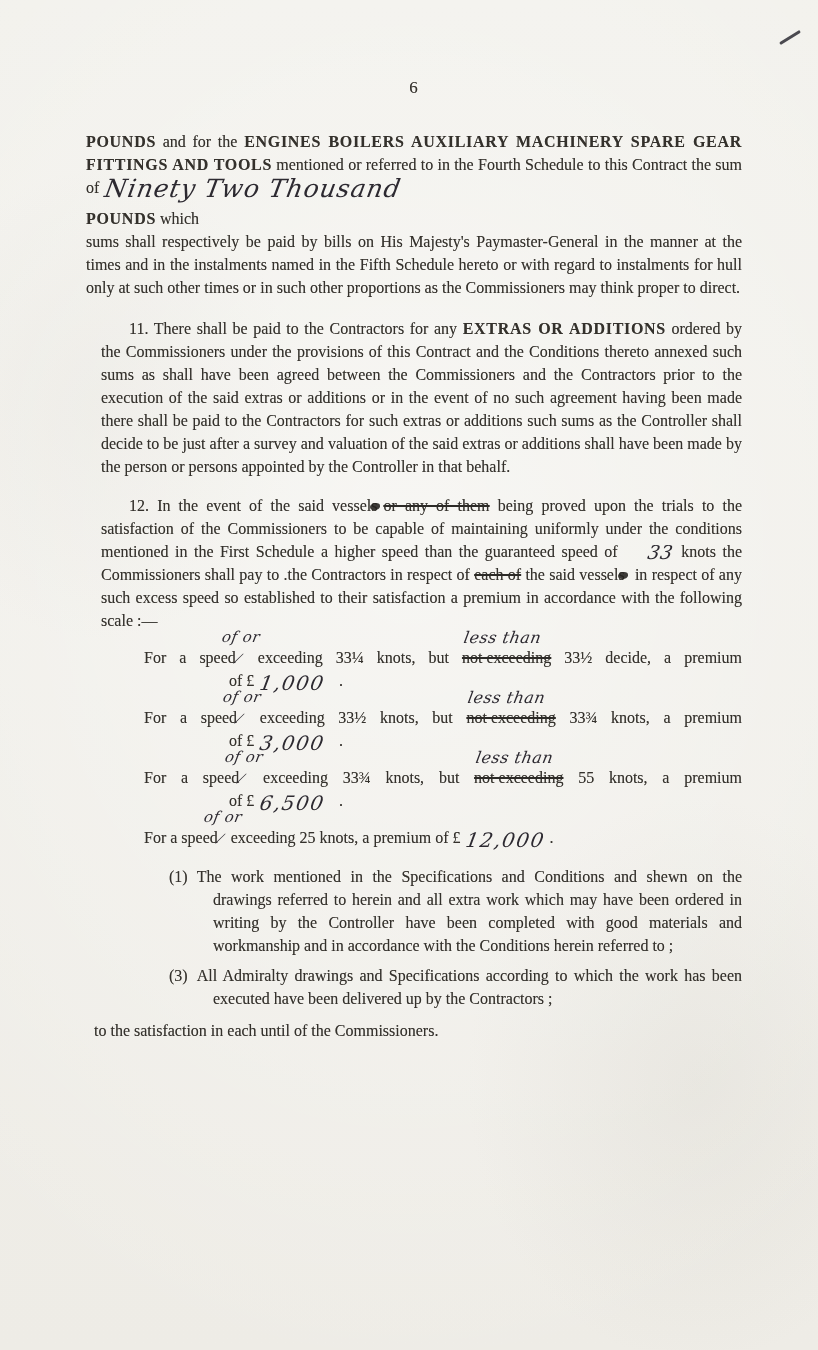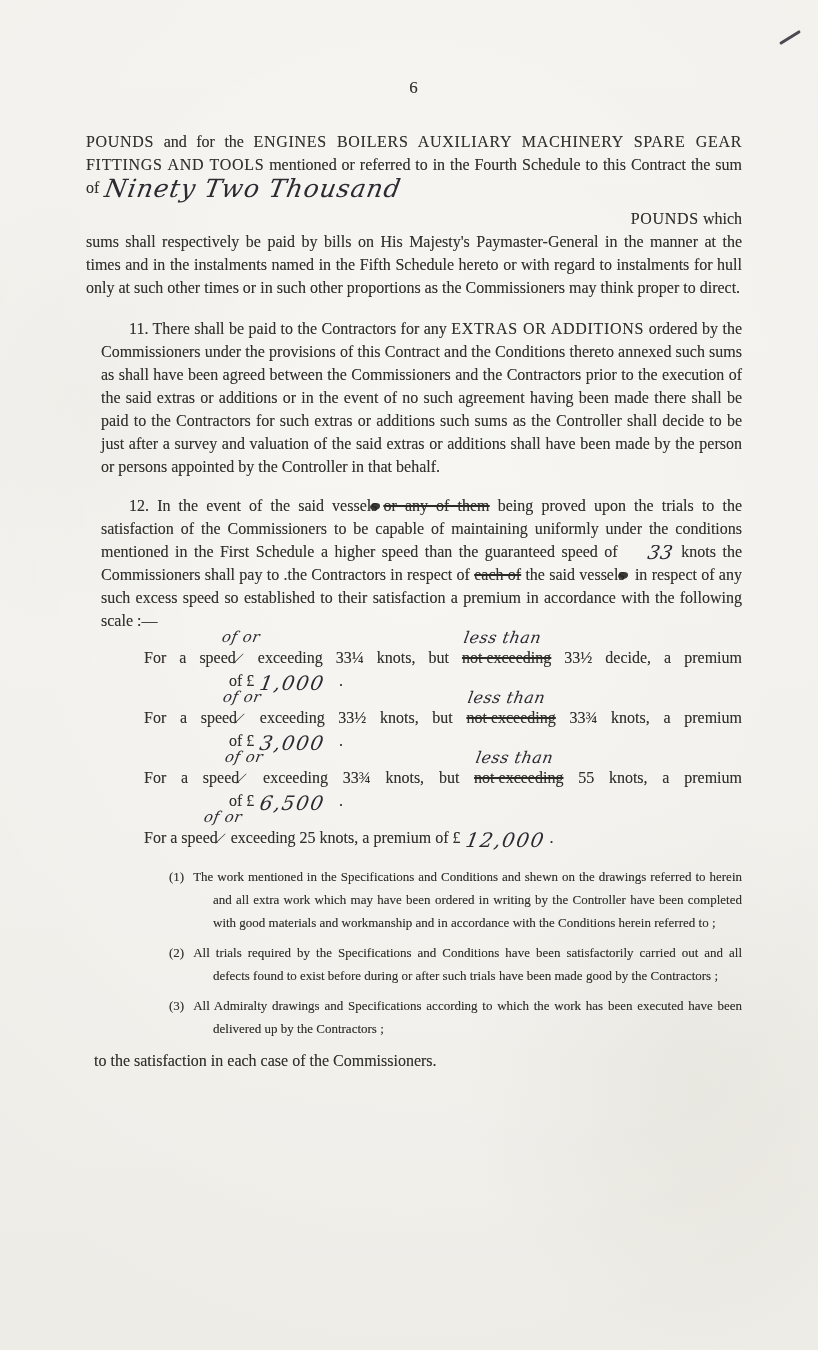"POUNDS" .caps { font-weight: normal -> bold }
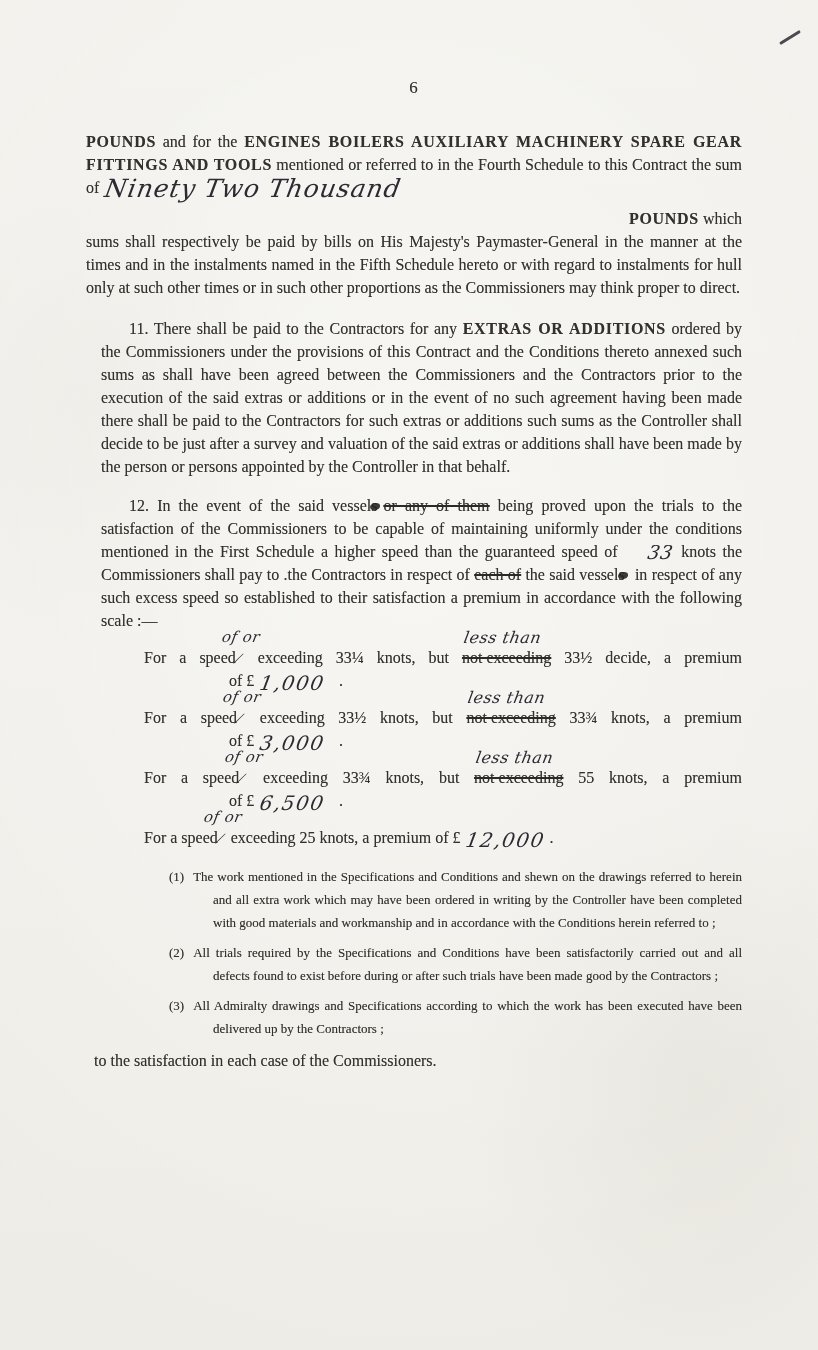"POUNDS which" .right-line { text-align: right -> none }
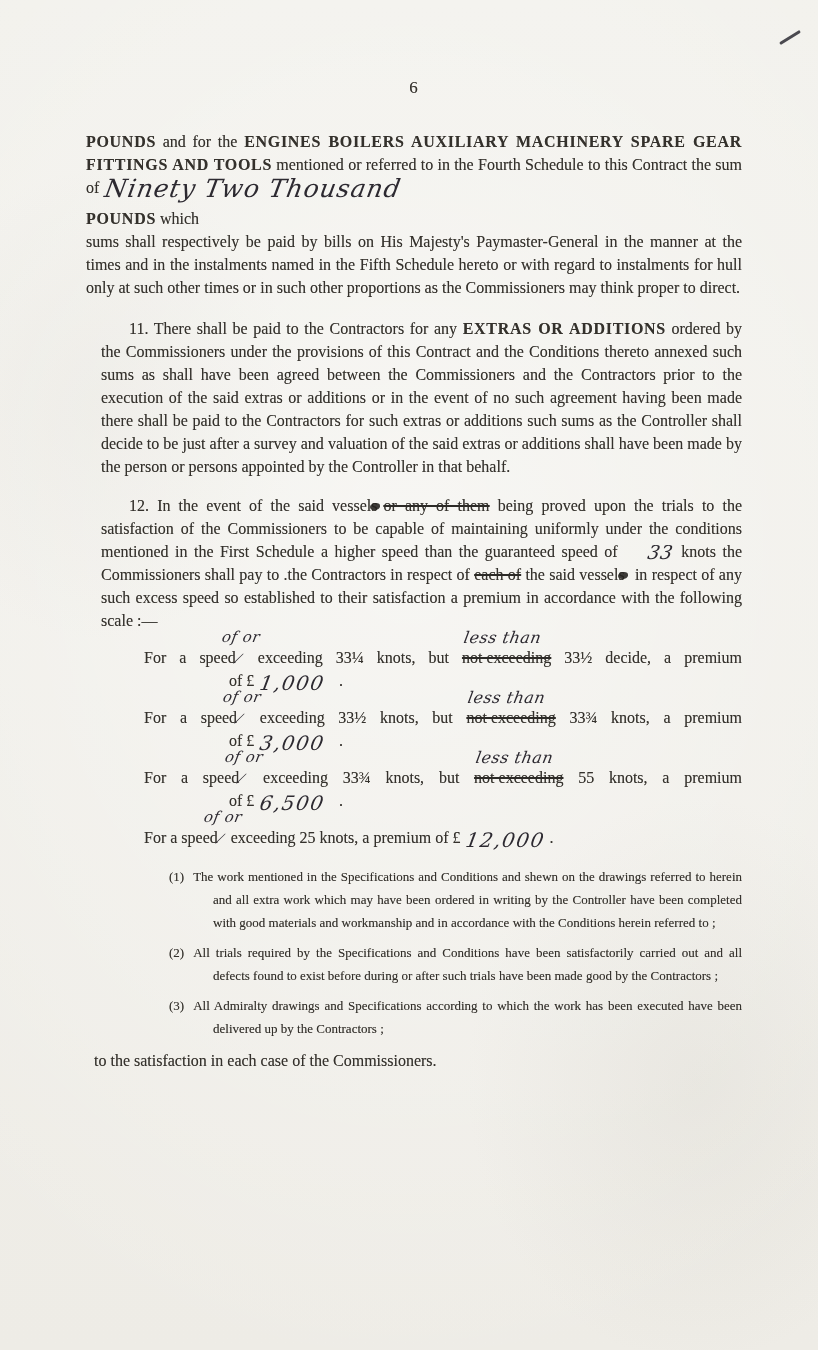"(1) The work mentioned in" .item { font-size: 13px -> 16px }
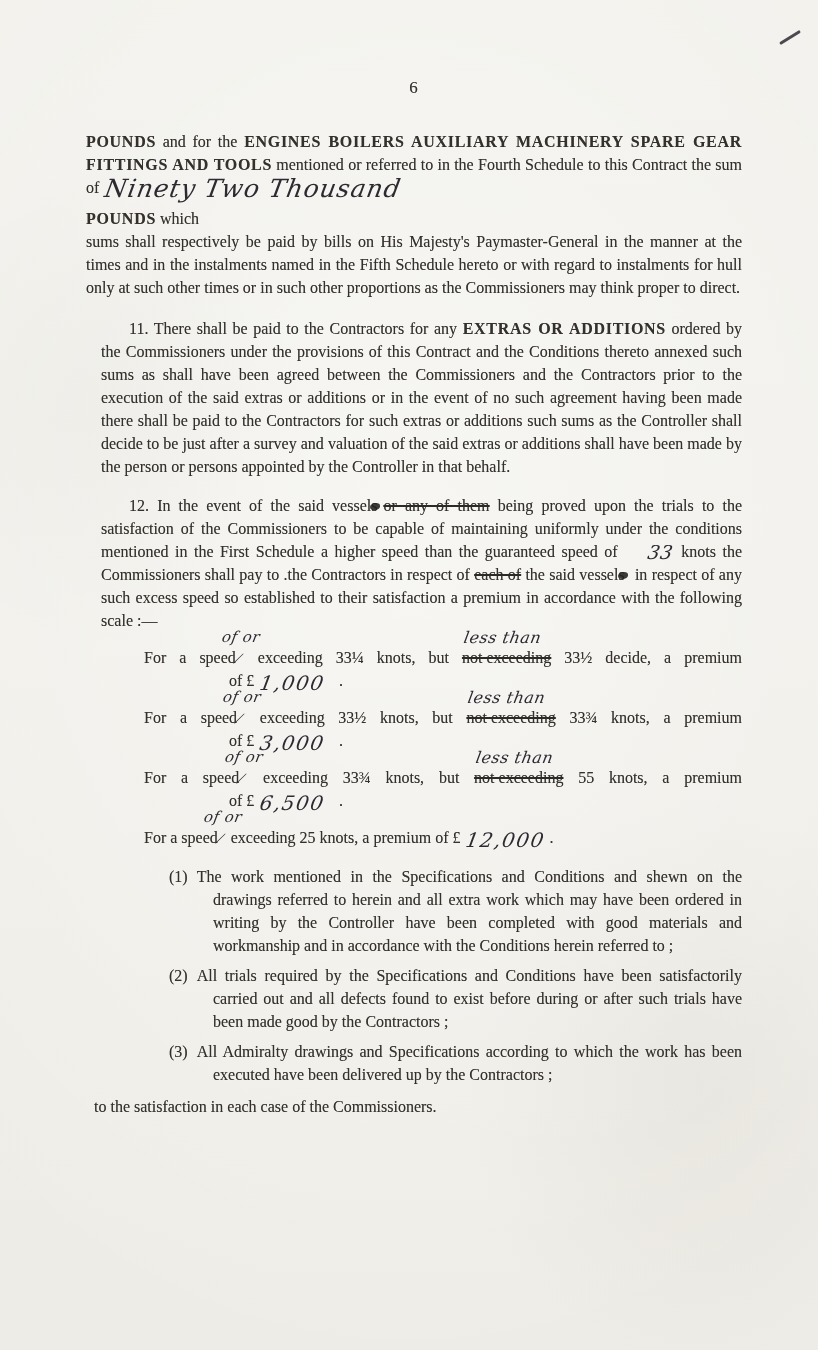"(2) All trials required by" div.item { html: <div><span>(2)</span><span>All trials required by the Specifications and Conditions have been satisfactorily carried out and all defects found to exist before during or after such trials have been made good by the Contractors ;</span></div> -> none }
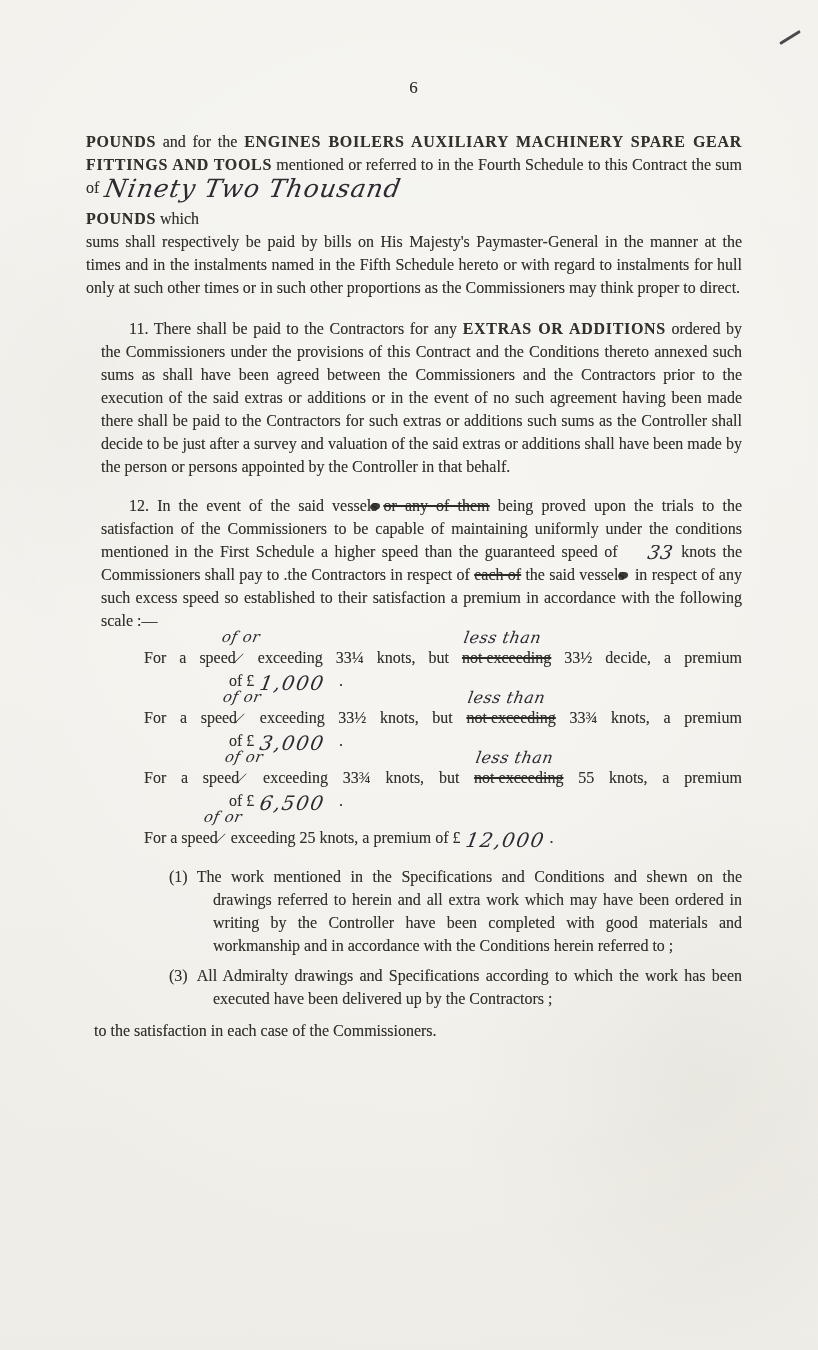"to the satisfaction in each" div.closing { text: case -> until }
